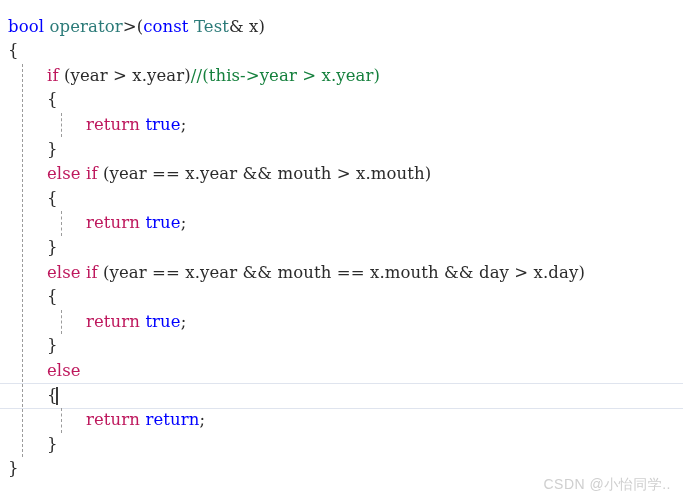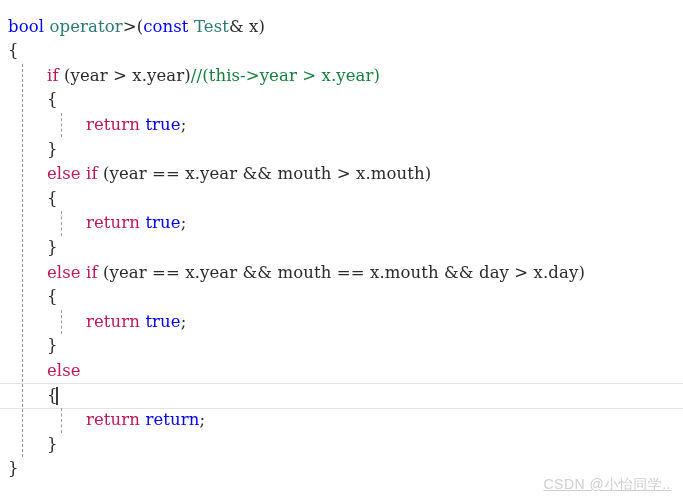"CSDN @小怡同学.." #watermark { text-decoration: underline -> none }
